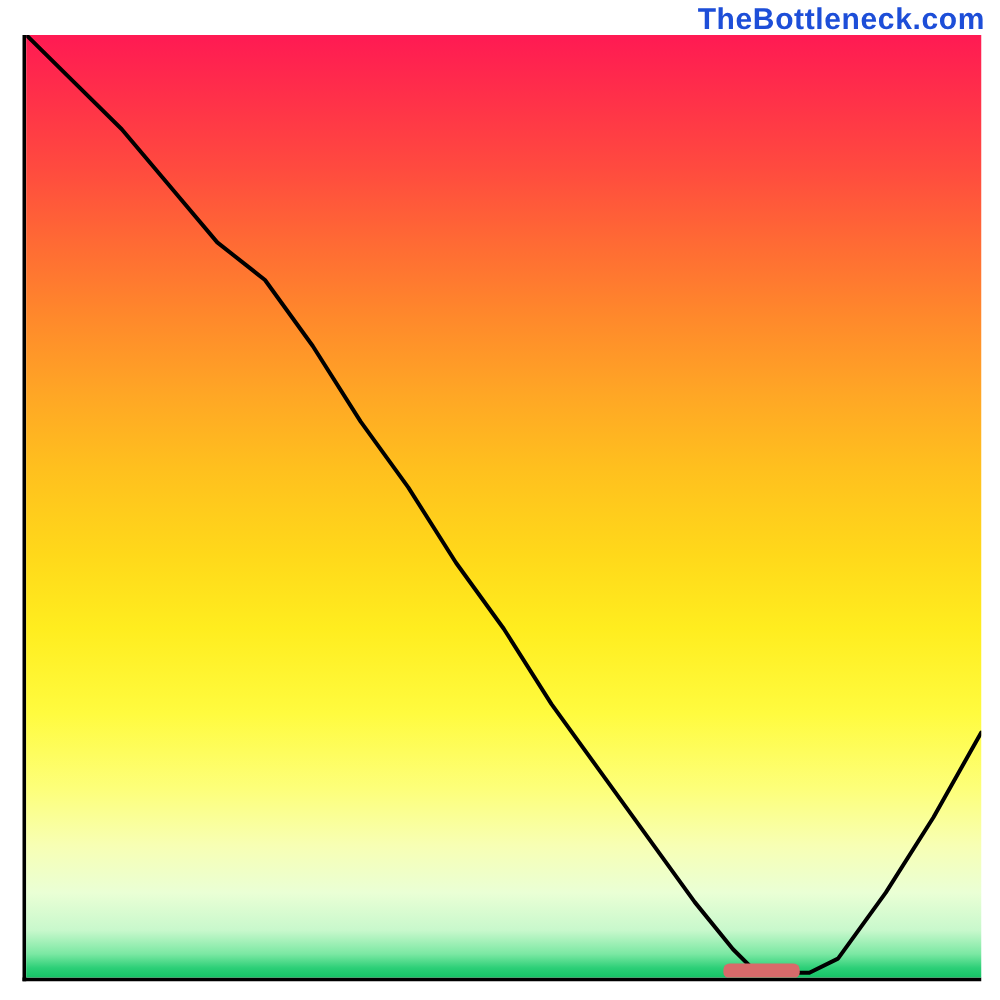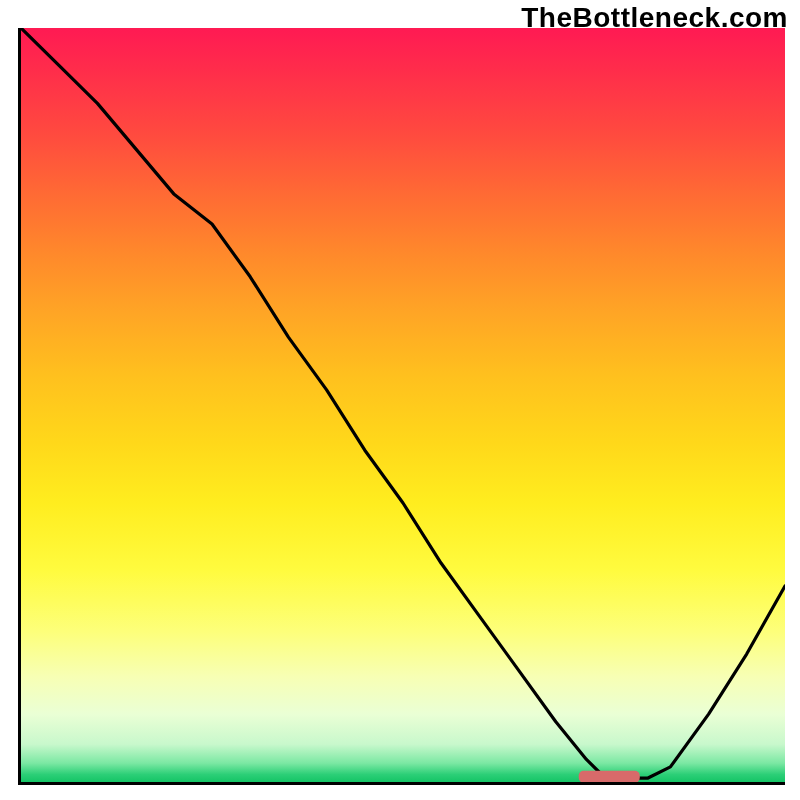"TheBottleneck.com" .watermark { color: #000000 -> #1d4ed8; font-size: 28px -> 24px }
